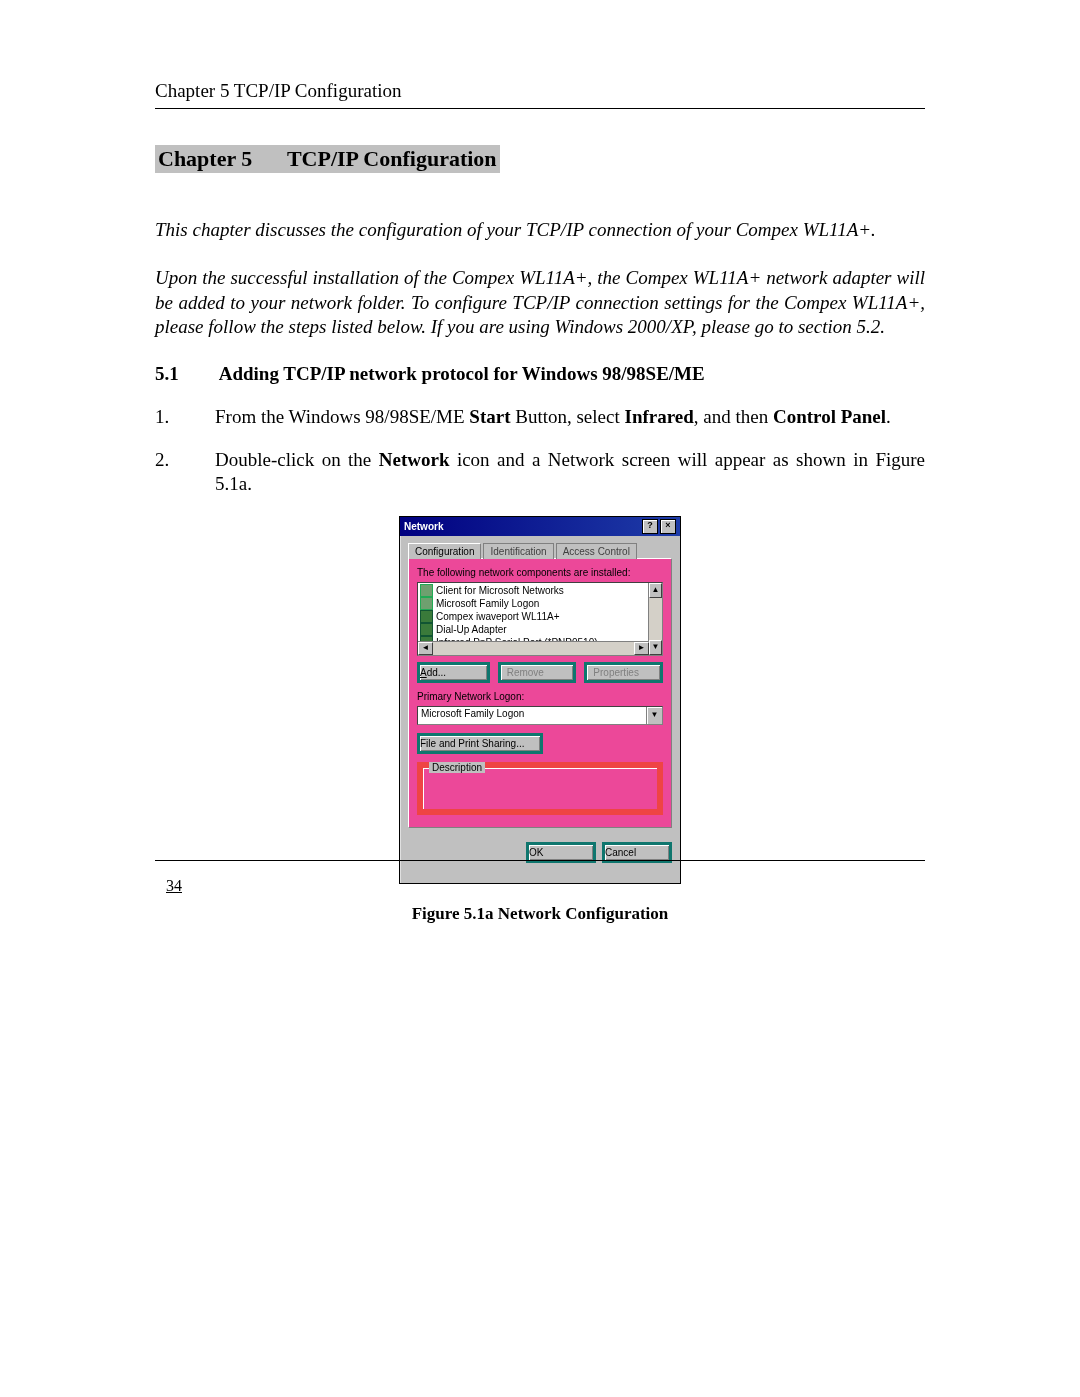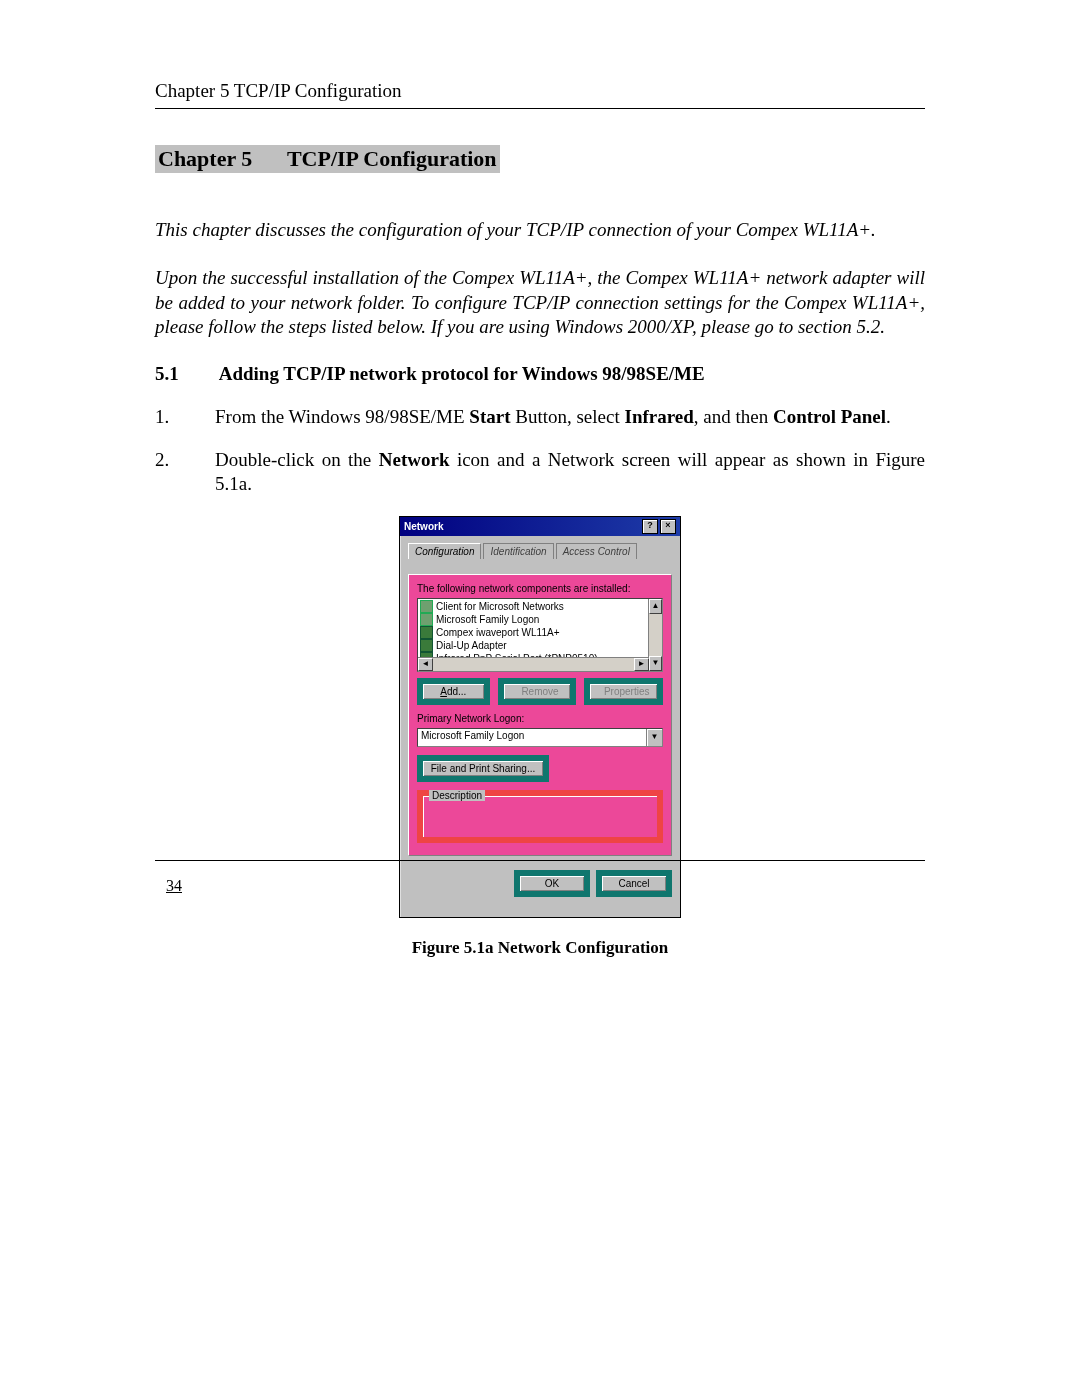"Configuration" .tabs { font-style: italic -> none; margin-bottom: 16px -> 0 }
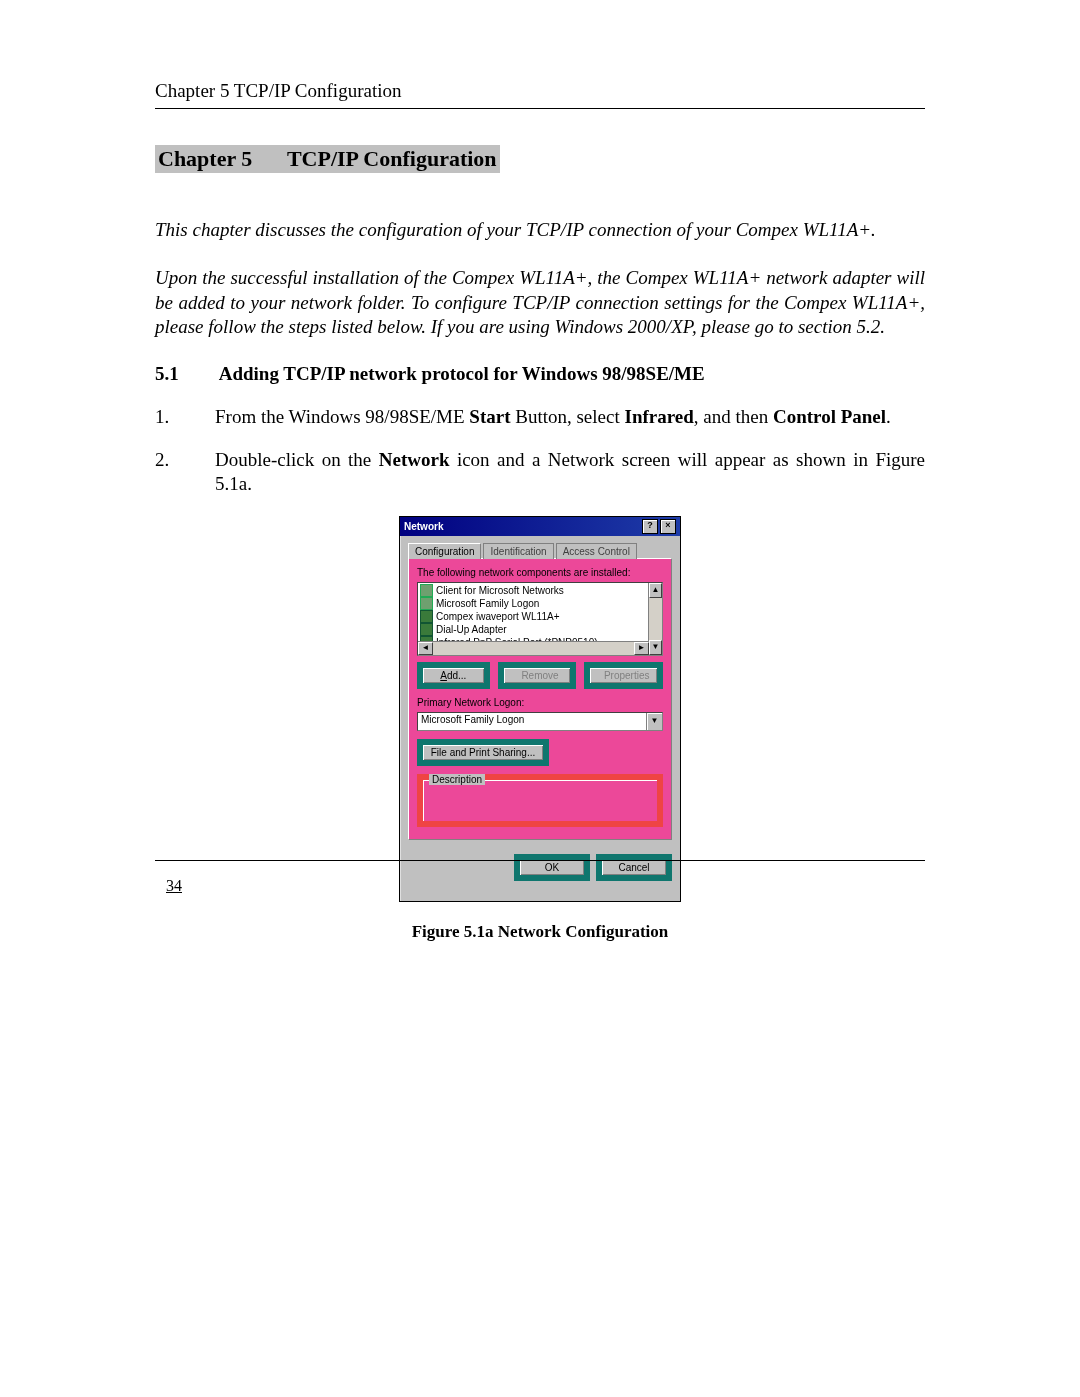"Add..." .win-btn { border: 6px solid #0f766e -> 3px solid #0f766e; text-align: center -> left }
